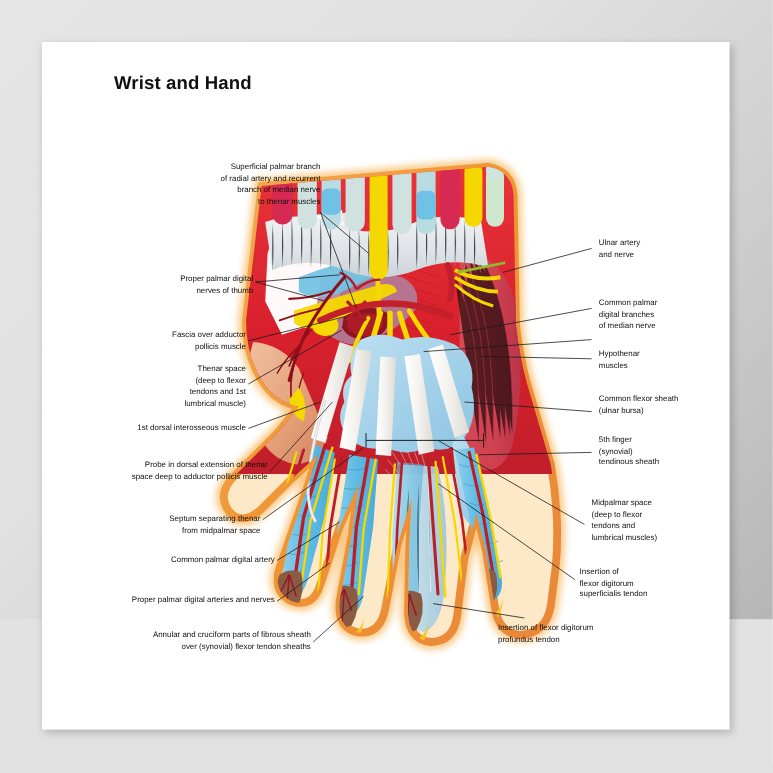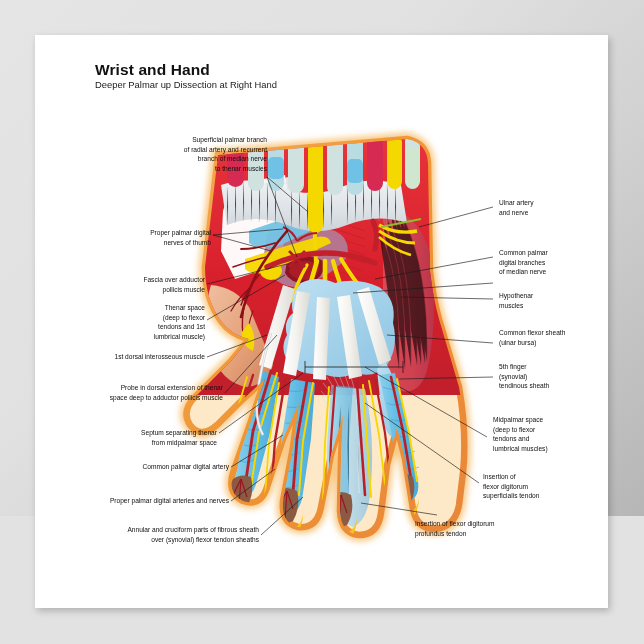"Deeper Palmar up Dissection at" div { html: <div>Deeper Palmar up Dissection at Right Hand</div> -> none }
